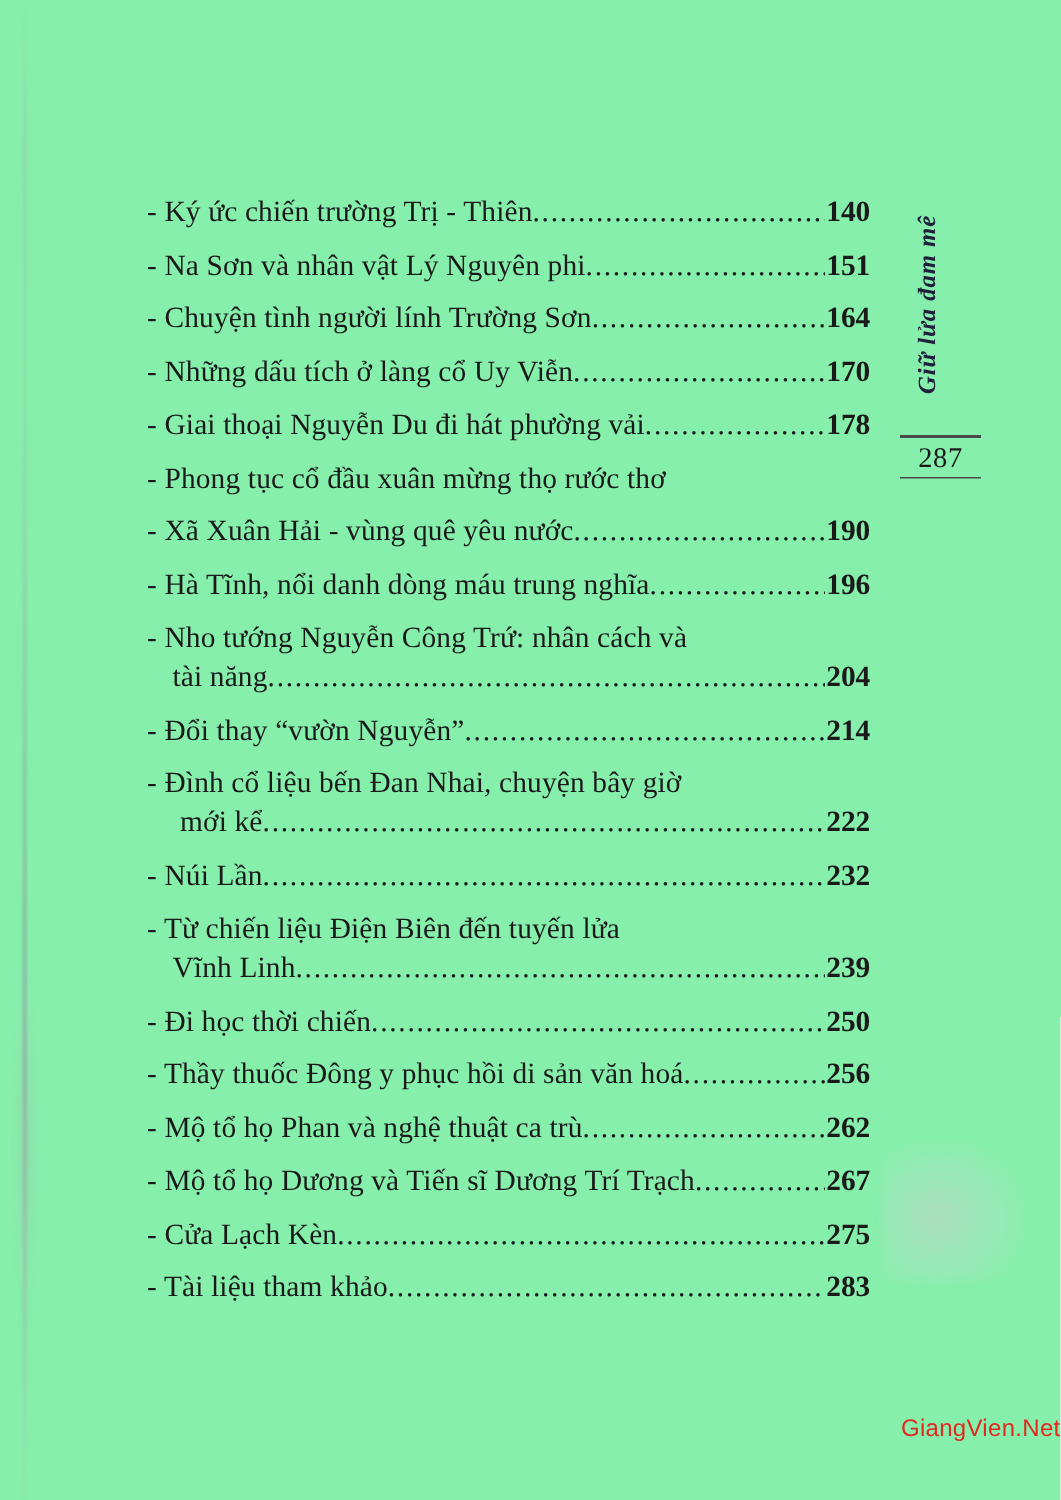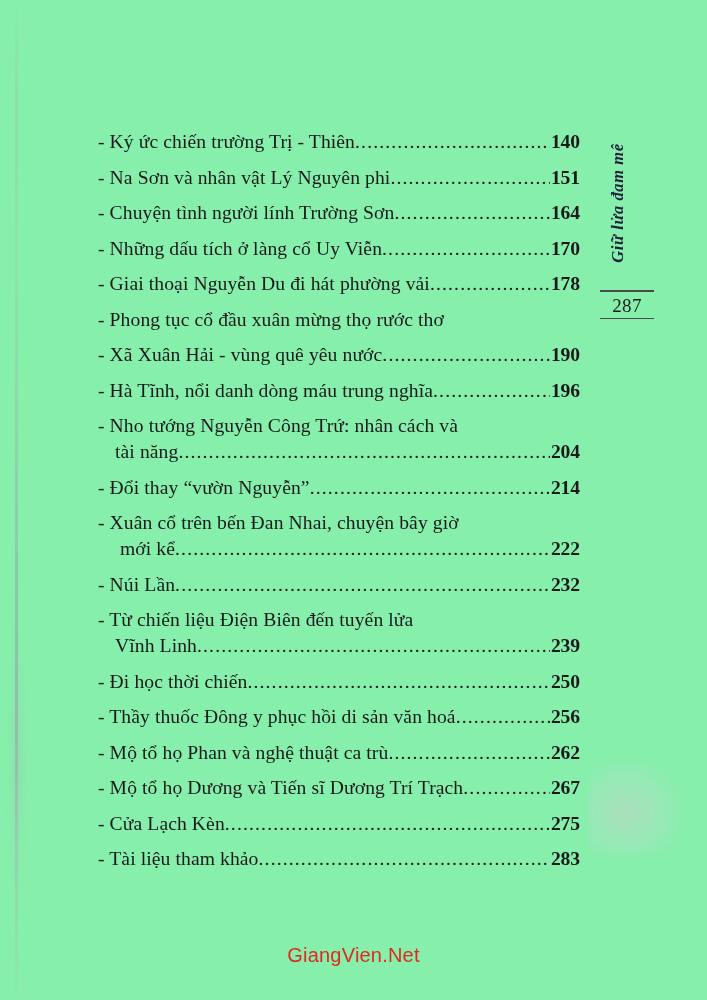"- Xuân cổ trên bến" span.title { text: Xuân cổ trên -> Đình cổ liệu }
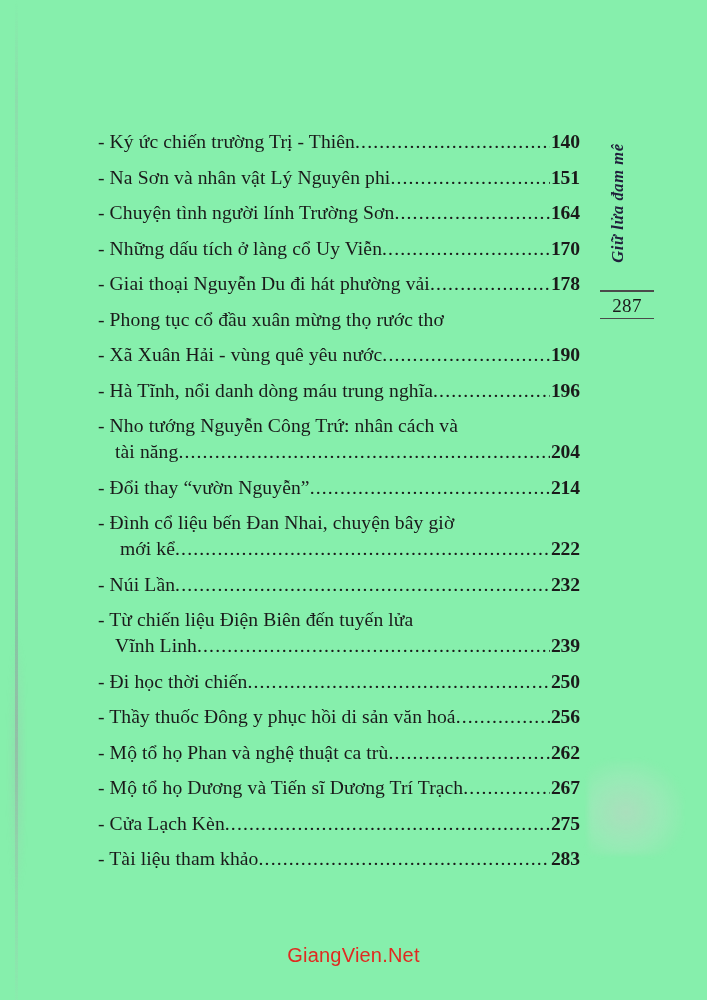"GiangVien.Net" .watermark { font-size: 20px -> 16px; text-align: center -> right }
